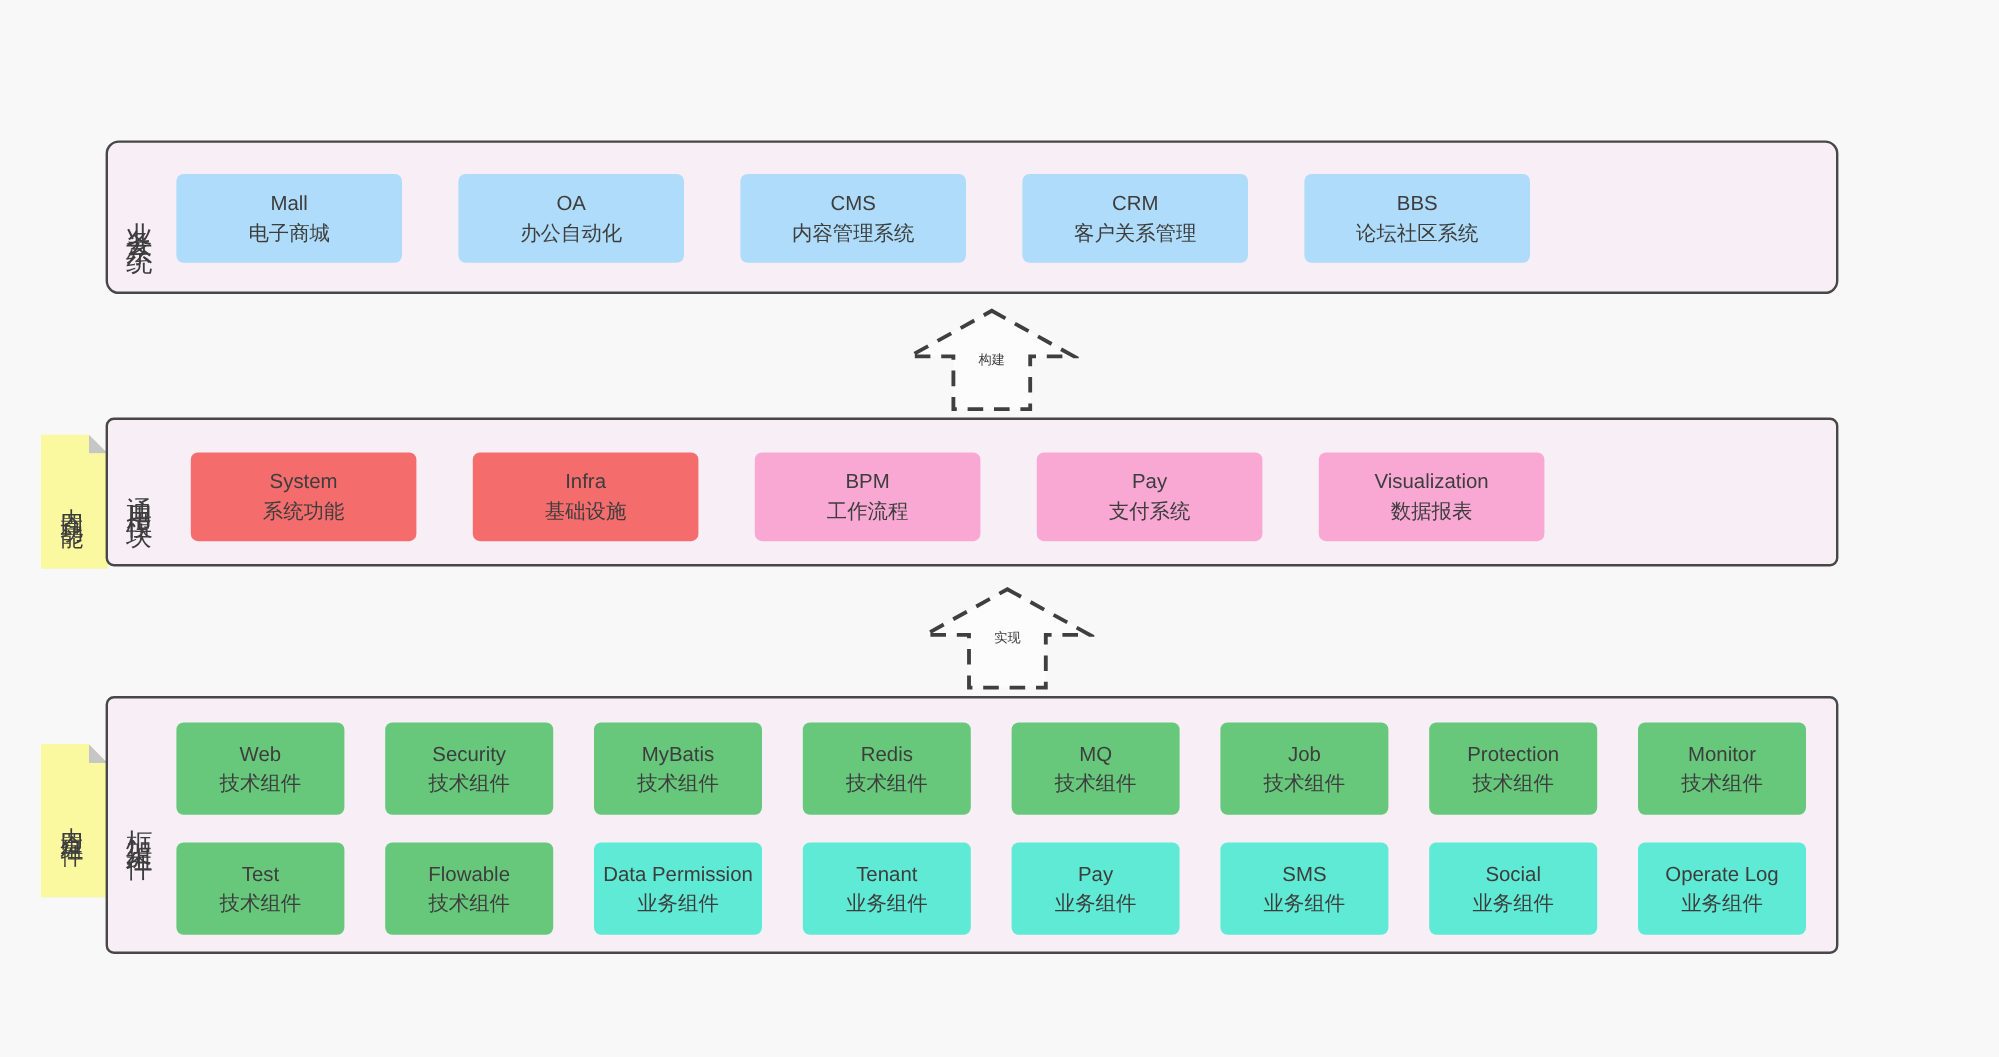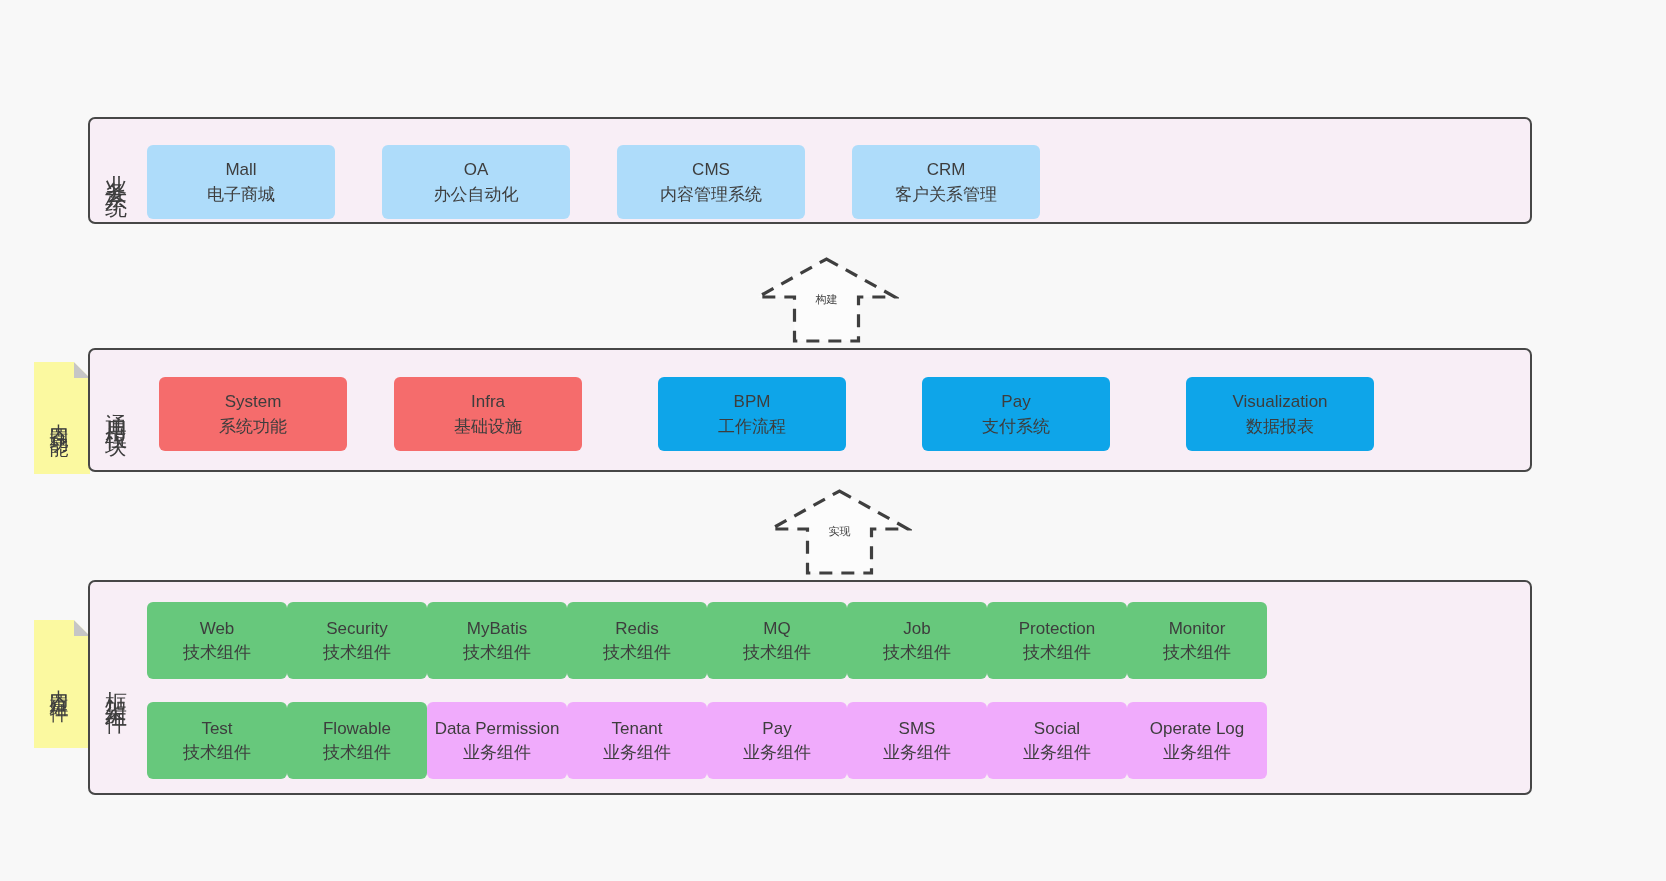"Mall" section.panel { border-radius: none -> 11px; height: 107px -> 128px }
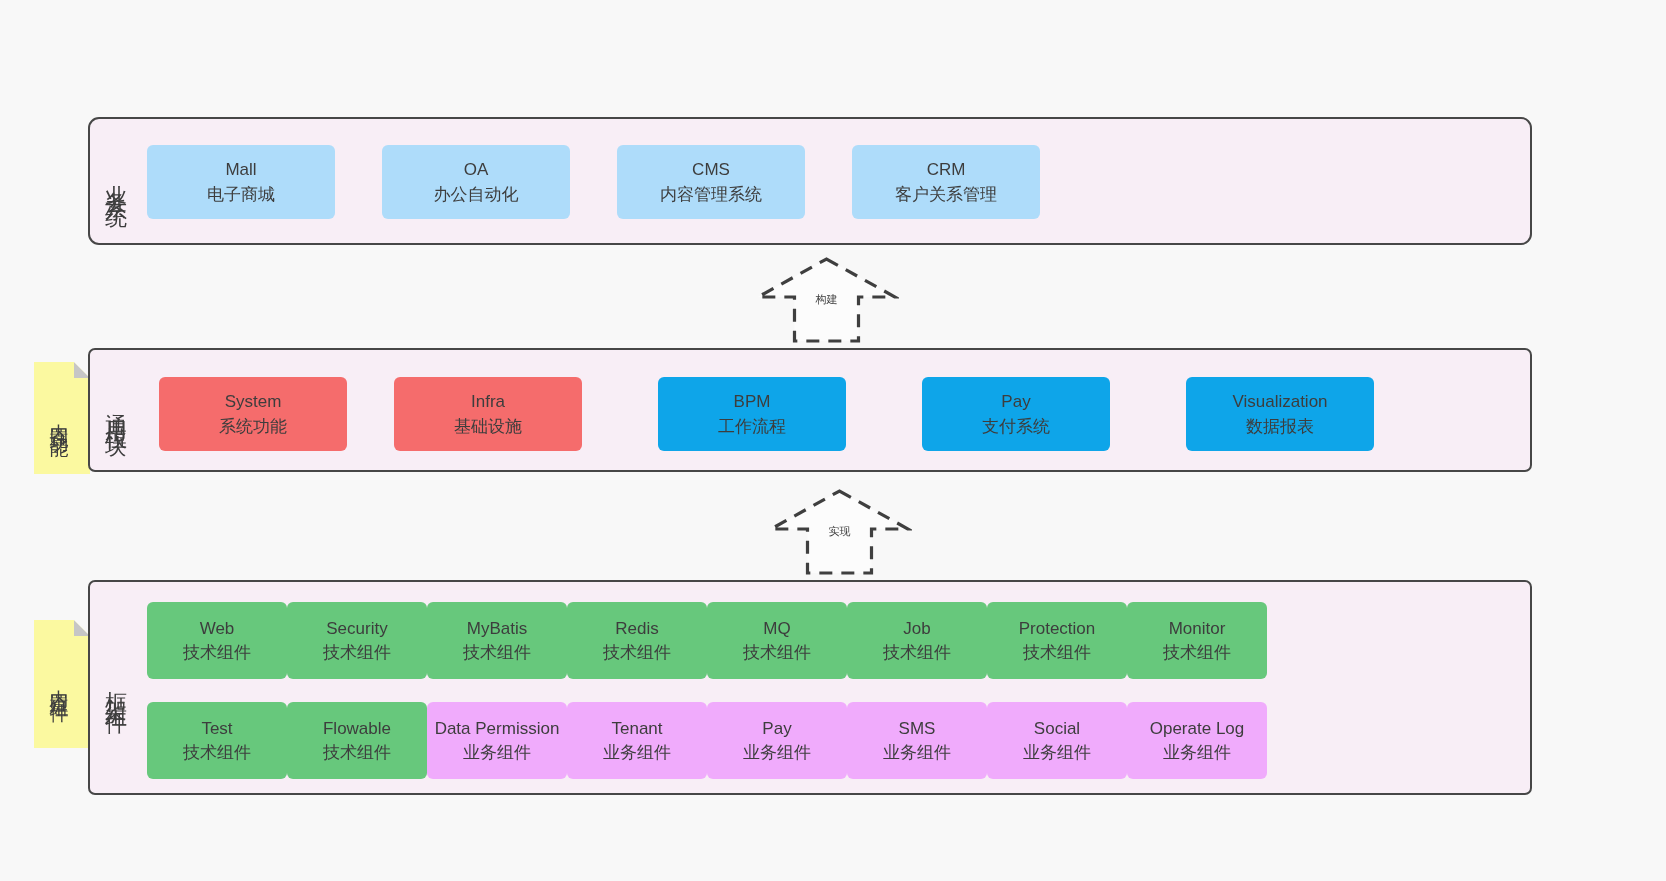"BBS" div.box { html: none -> <div> <div>BBS</div> <div>论坛社区系统</div> </div> }
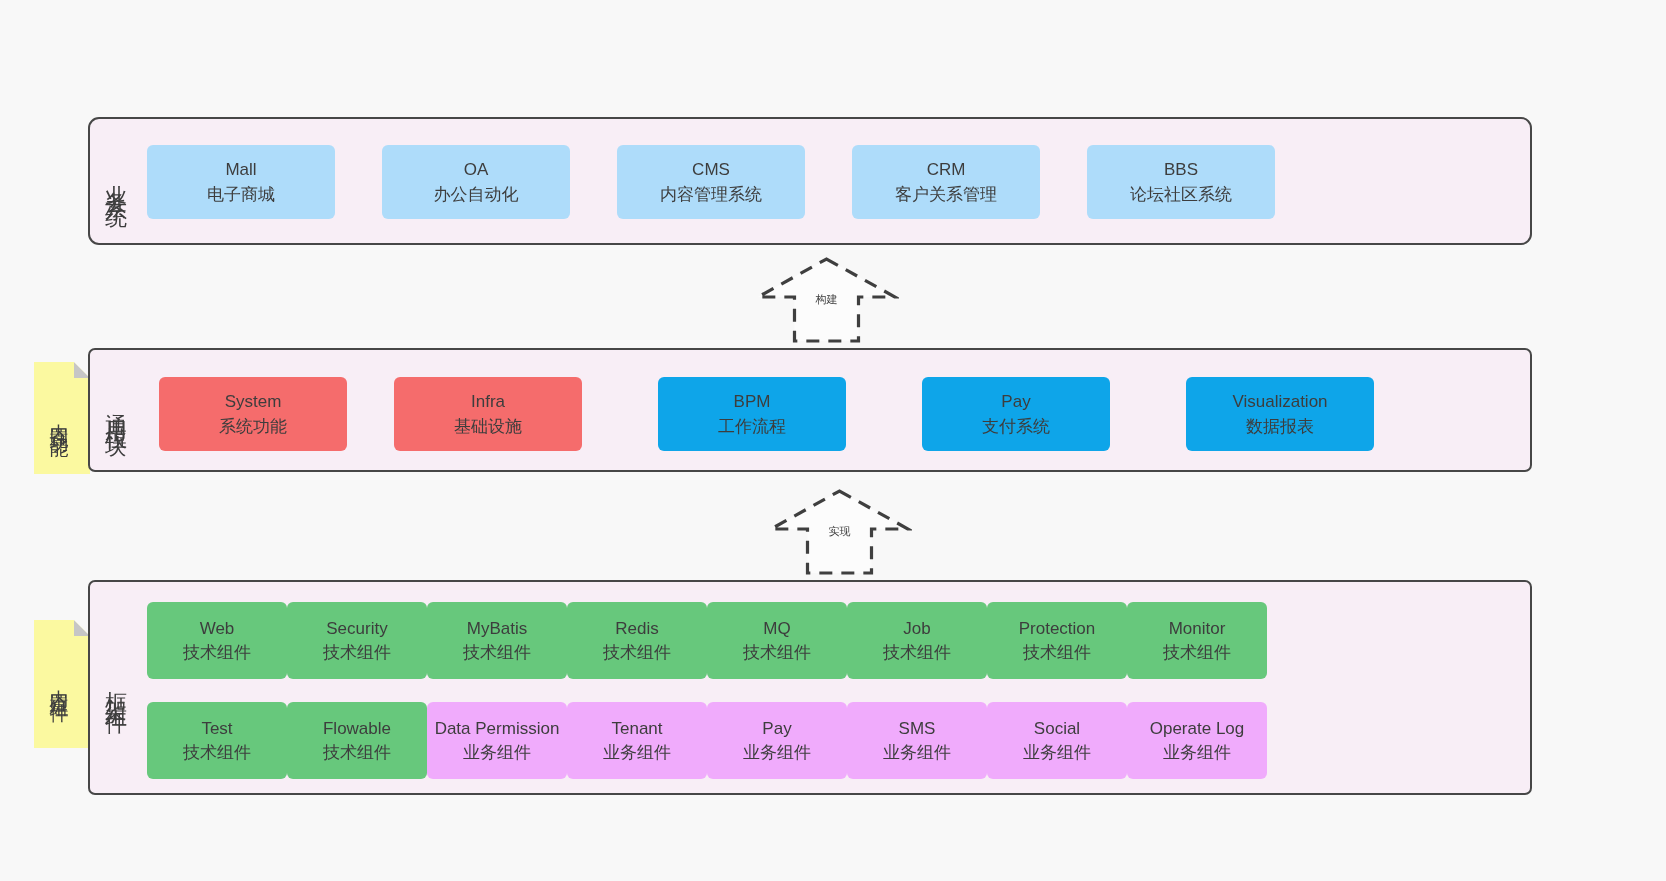"BPM" .pink { background: #0ea5e9 -> #f9a8d4; margin-left: 29px -> none }
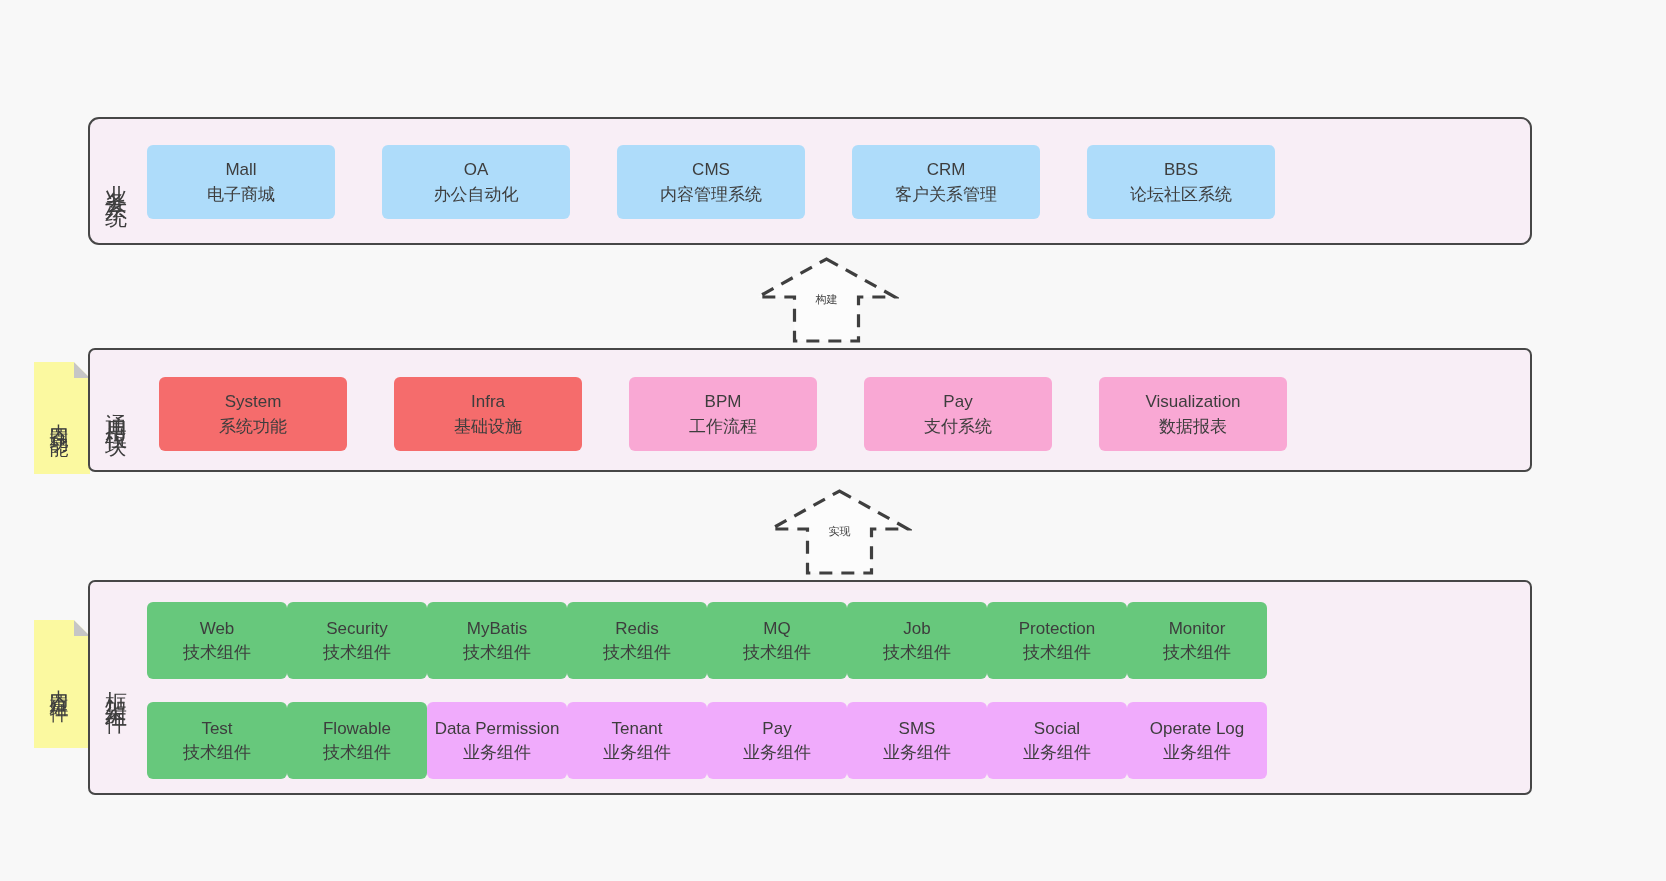"Web" .row8 { gap: none -> 34px }
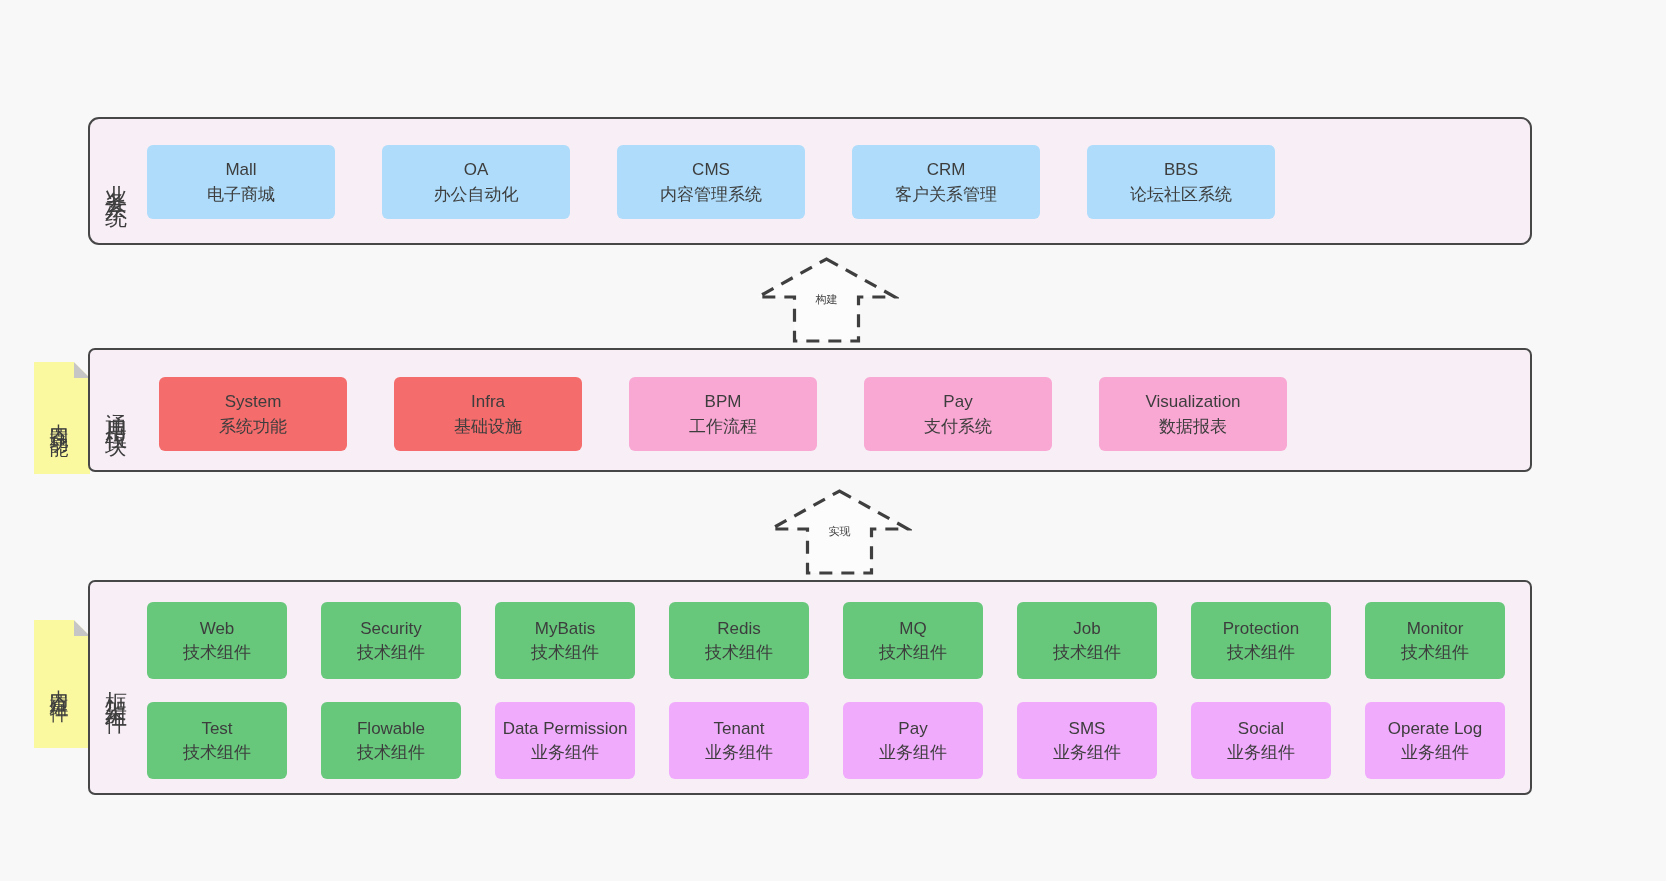"Data Permission" .lightgreen { background: #f0abfc -> #5eead4 }
